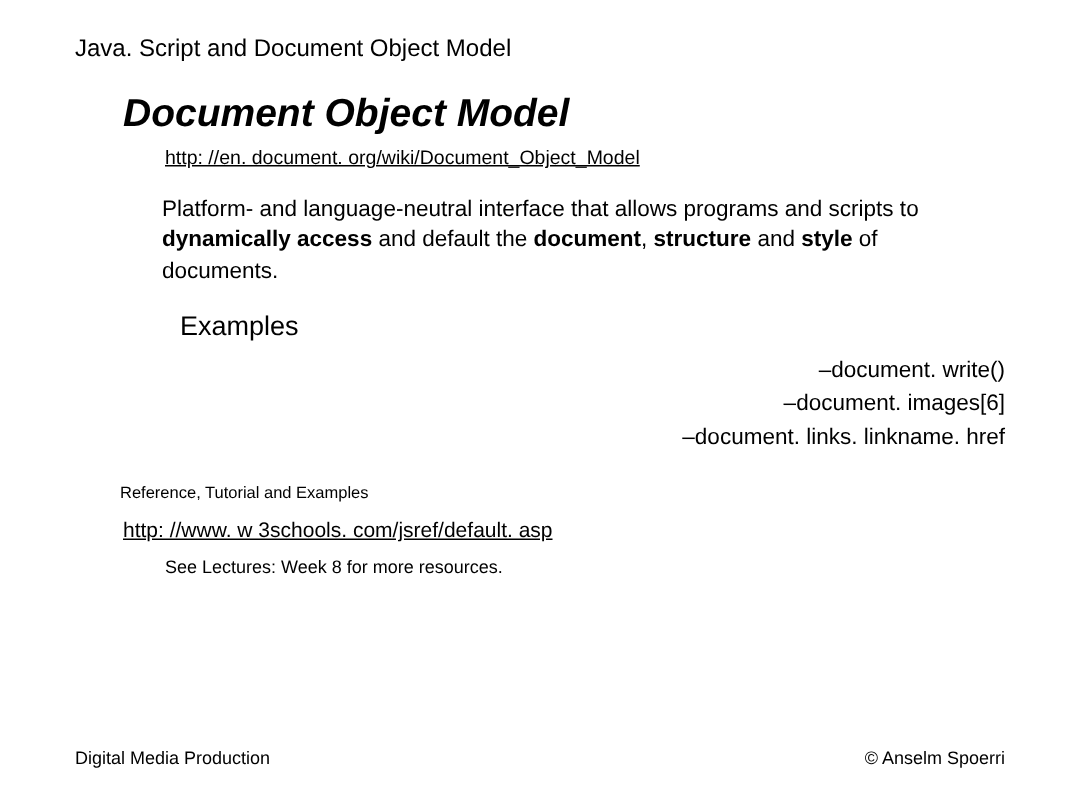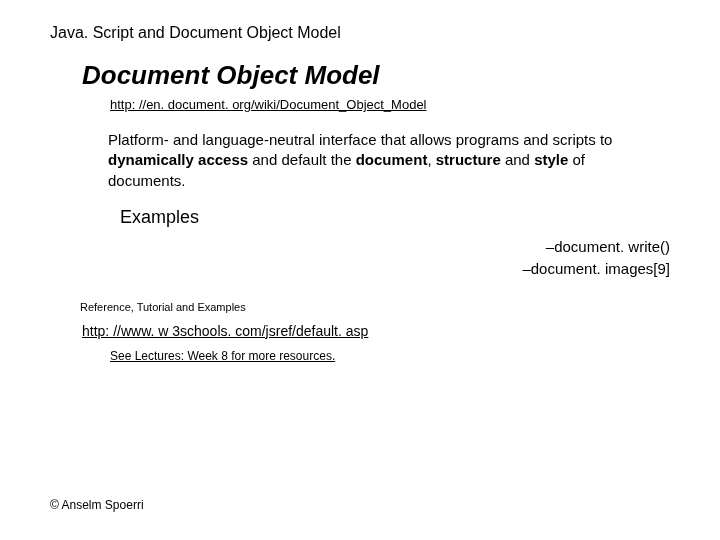"document. images[9]" span { text: 9 -> 6 }
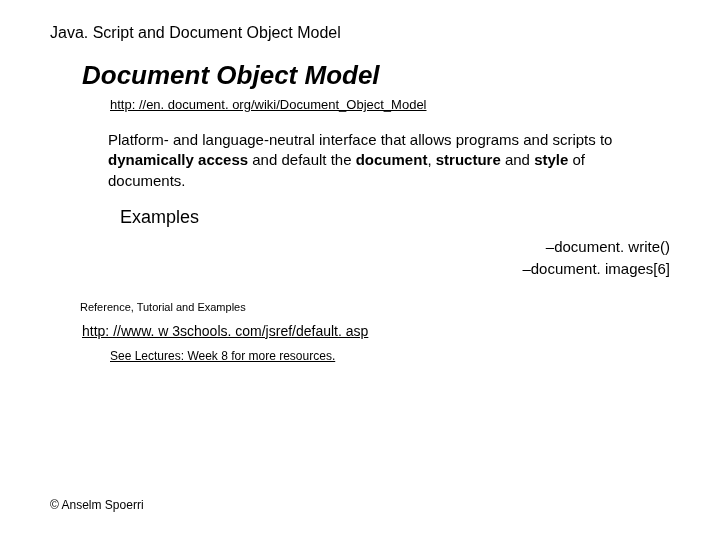"–document. links. linkname. href" li { html: none -> <li><span>–</span><span>document. links. linkname. href</span></li> }
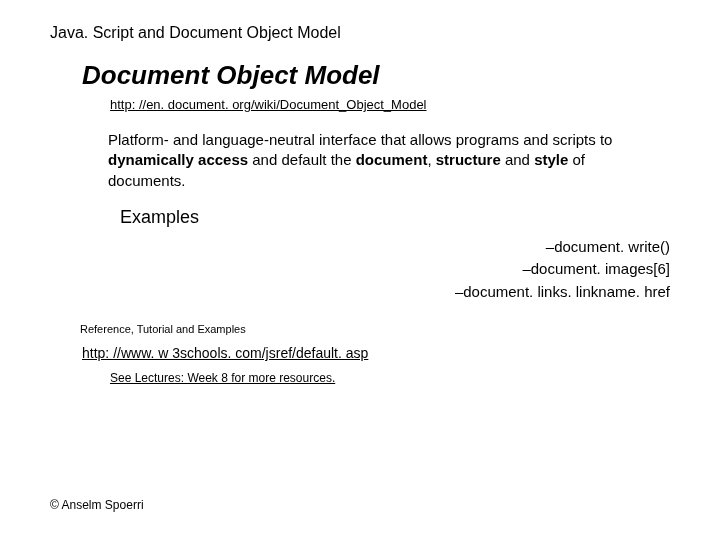"See Lectures: Week 8 for" .see-lectures { text-decoration: underline -> none }
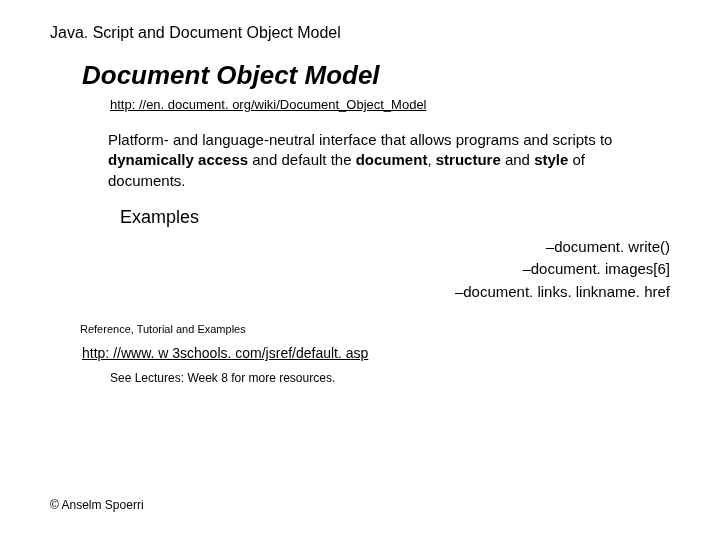"Digital Media Production" span { html: none -> <span>Digital Media Production</span> }
